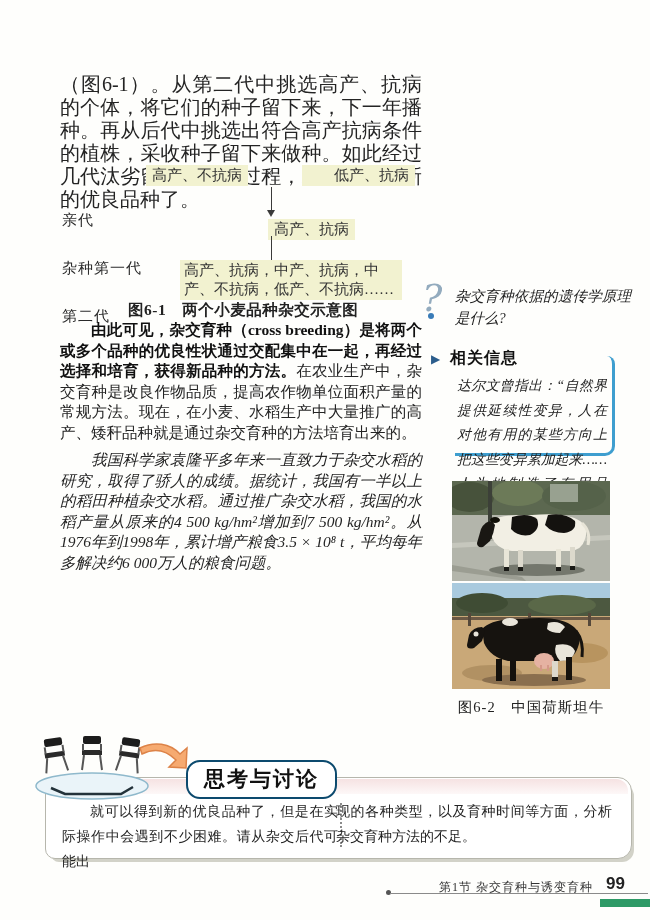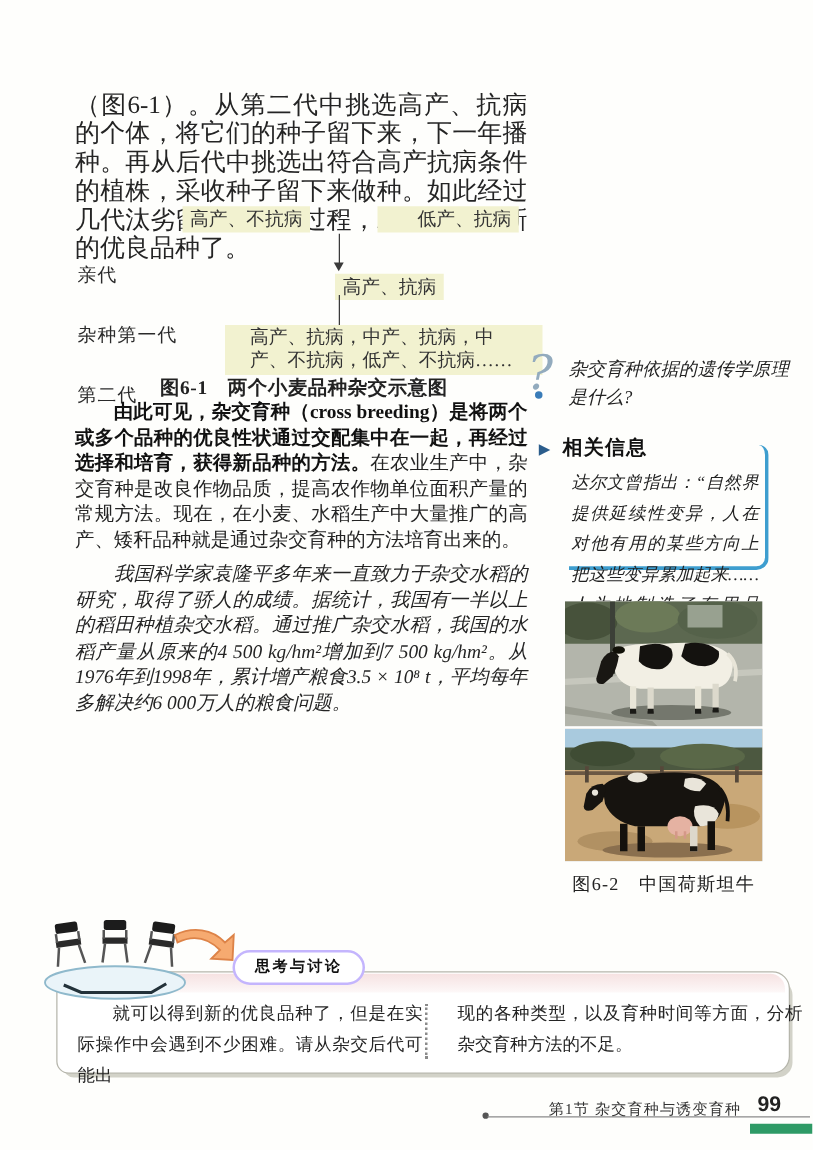"高产、抗病，中产、抗病，中产、不抗病，低产、不抗病……" .hl-multi { padding: 1px 20px -> 1px 4px }
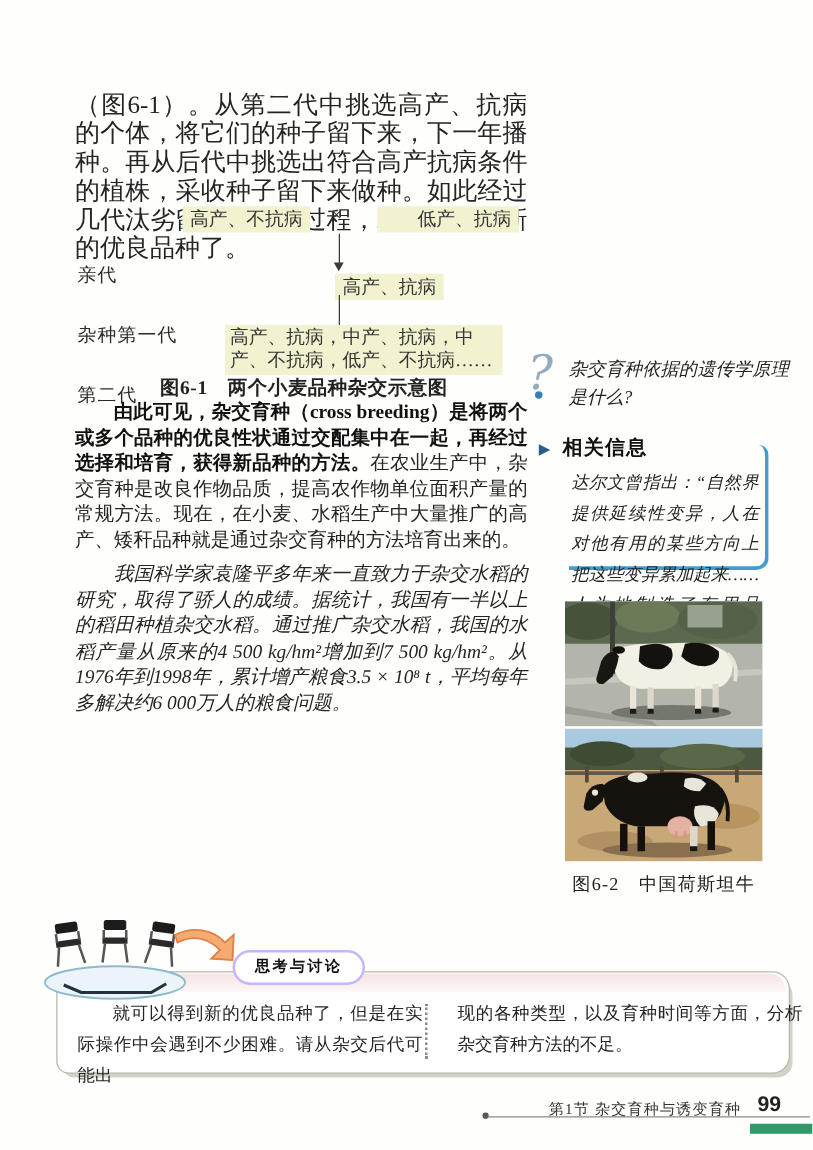"思考与讨论" .disc-label { border: 2px solid #c4b5fd -> 2px solid #0c4a6e; font-size: 12px -> 21px }
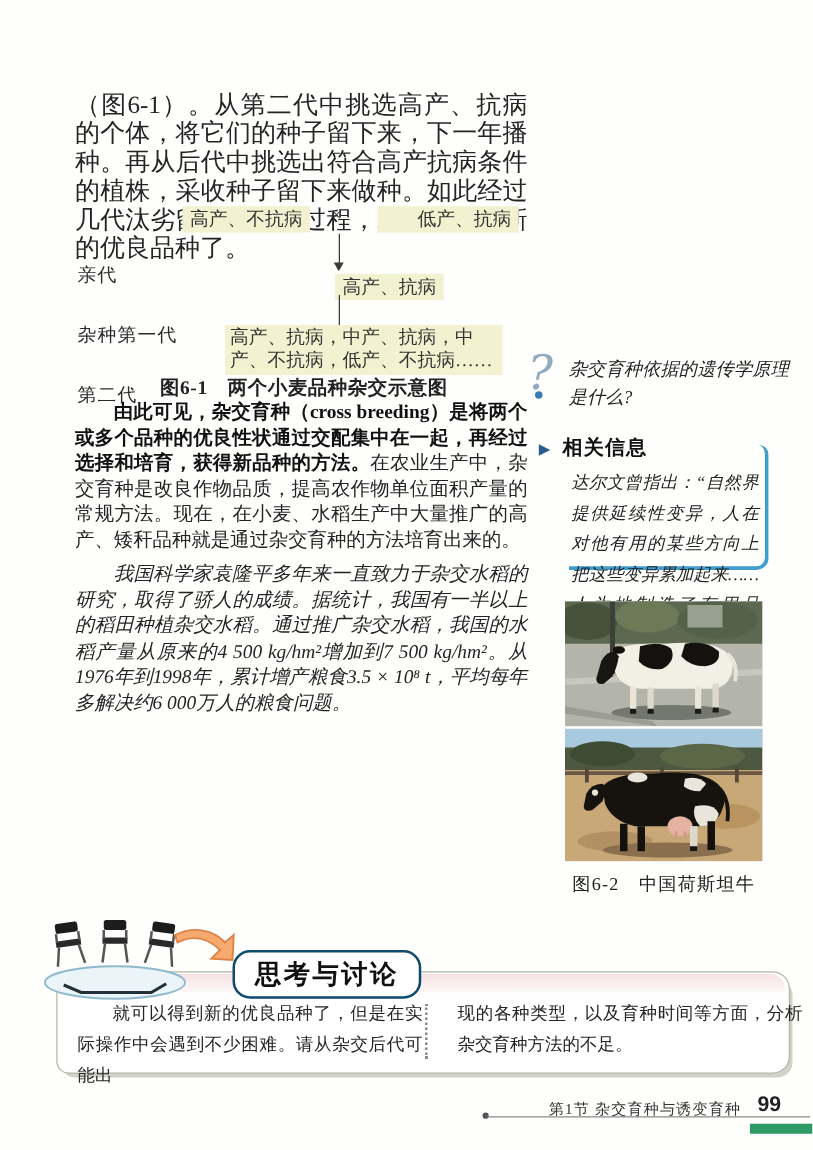"现的各种类型，以及育种时间等方面，分析杂交育种方法的不足。" .disc-right { left: 366px -> 336px }
